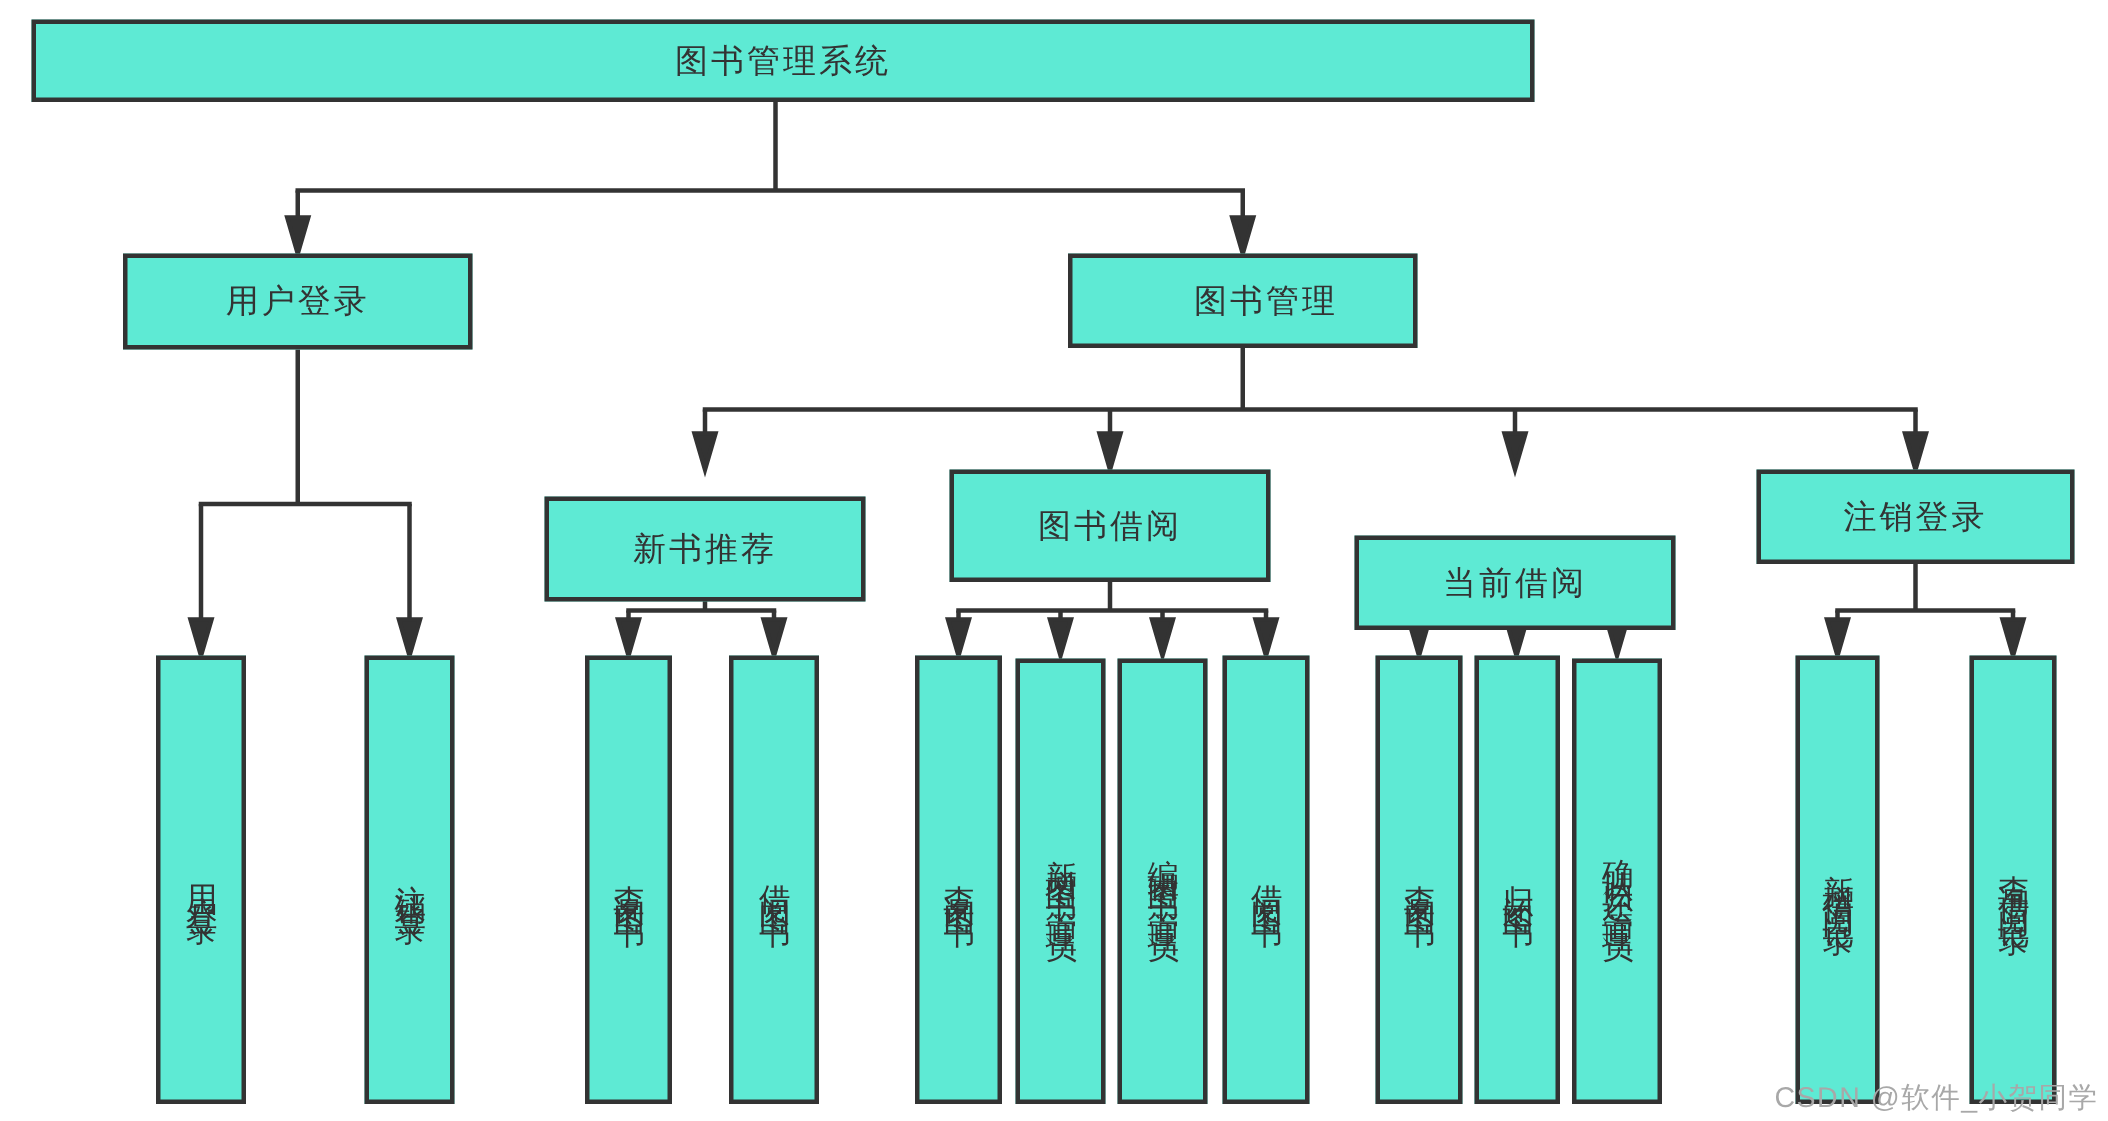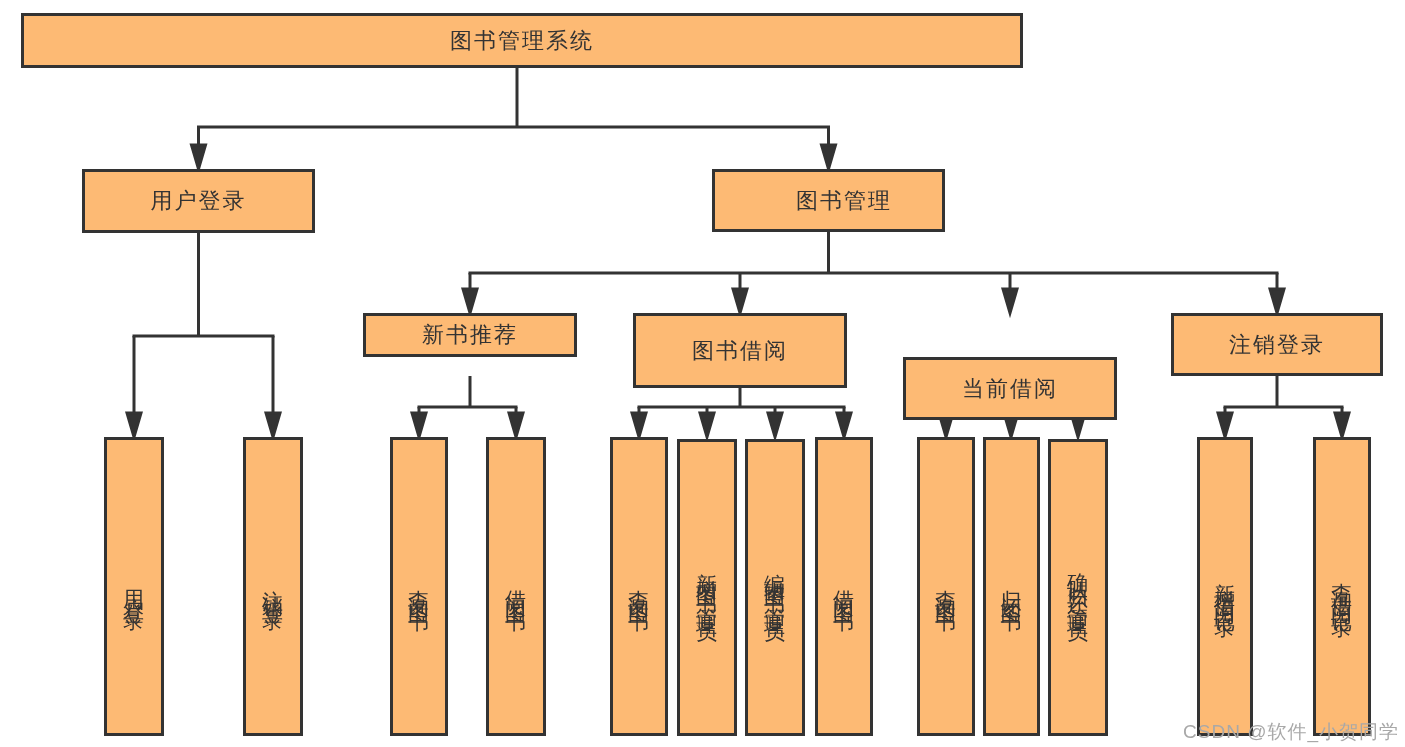"图书管理系统" .node { background: #fdba74 -> #5eead4 }
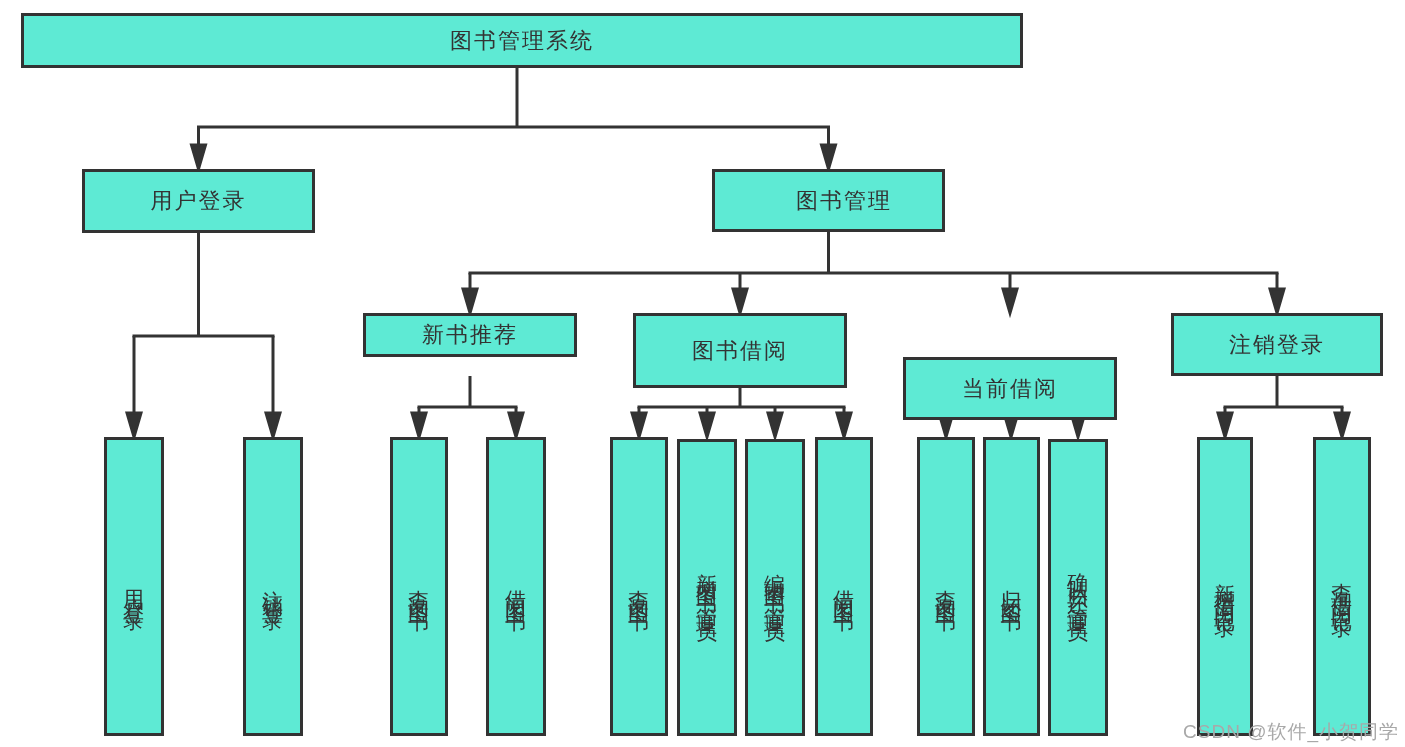"新书推荐" div.node { height: 44px -> 70px; top: 313px -> 331px }
